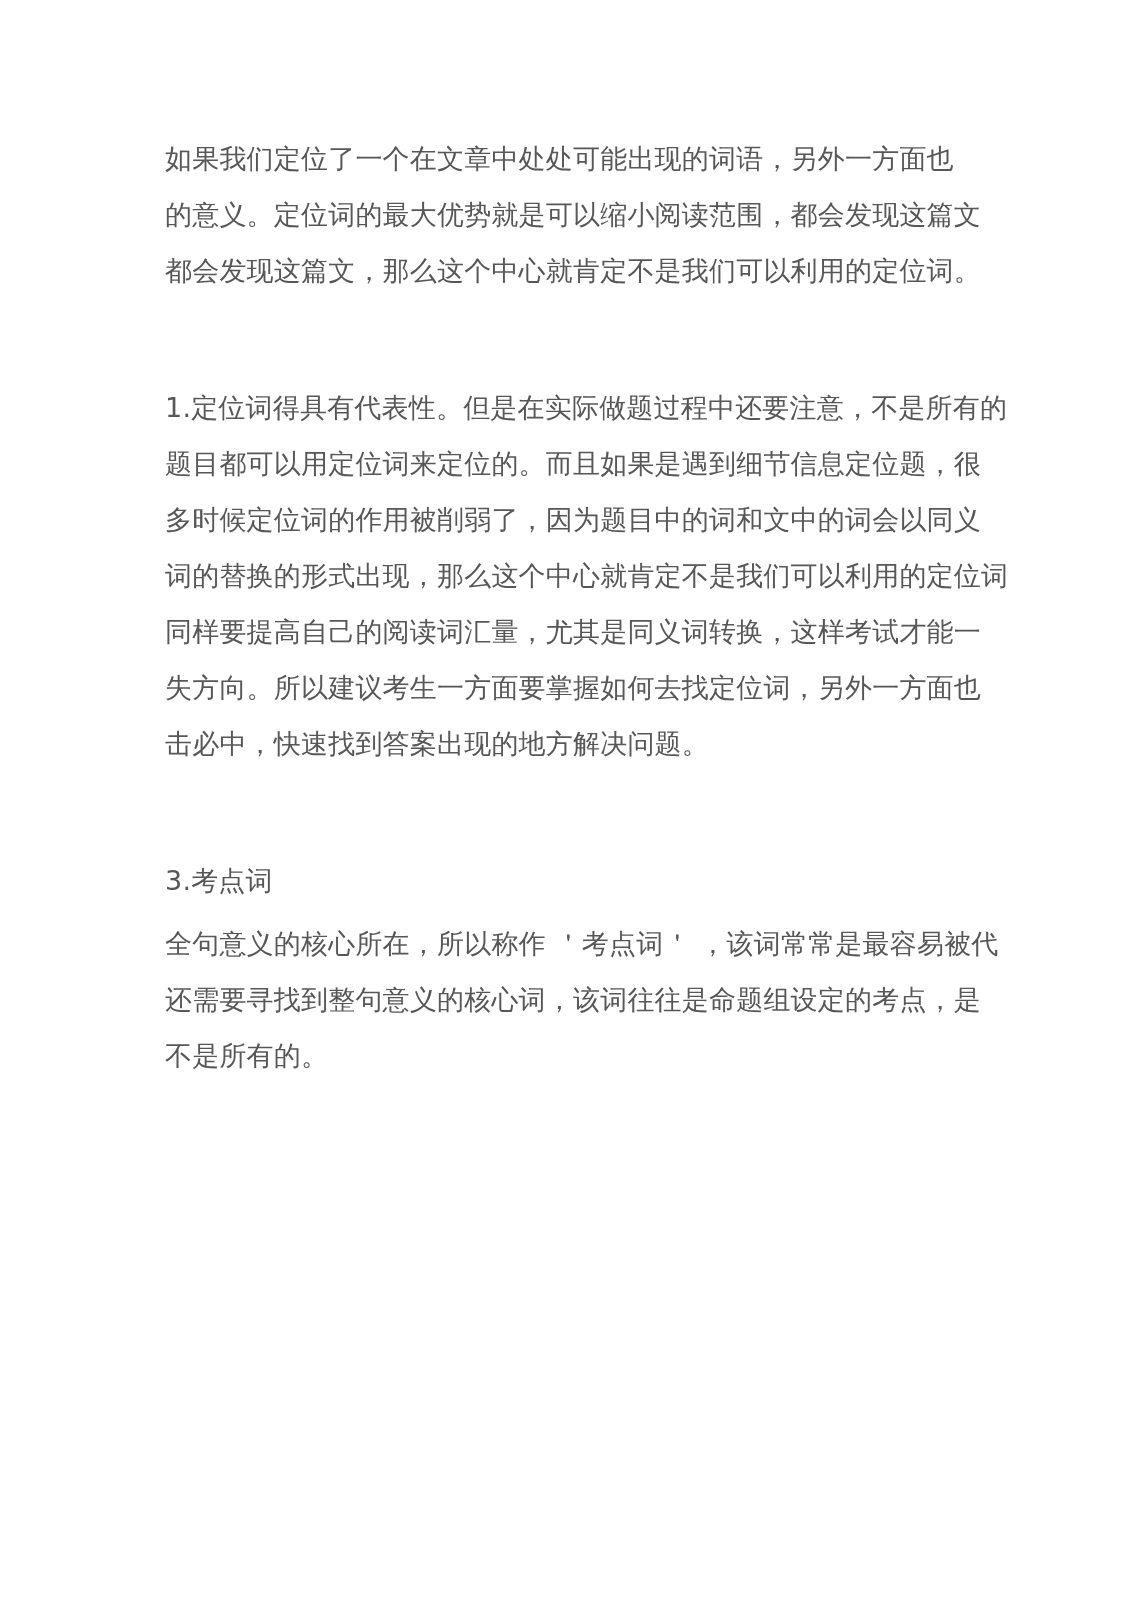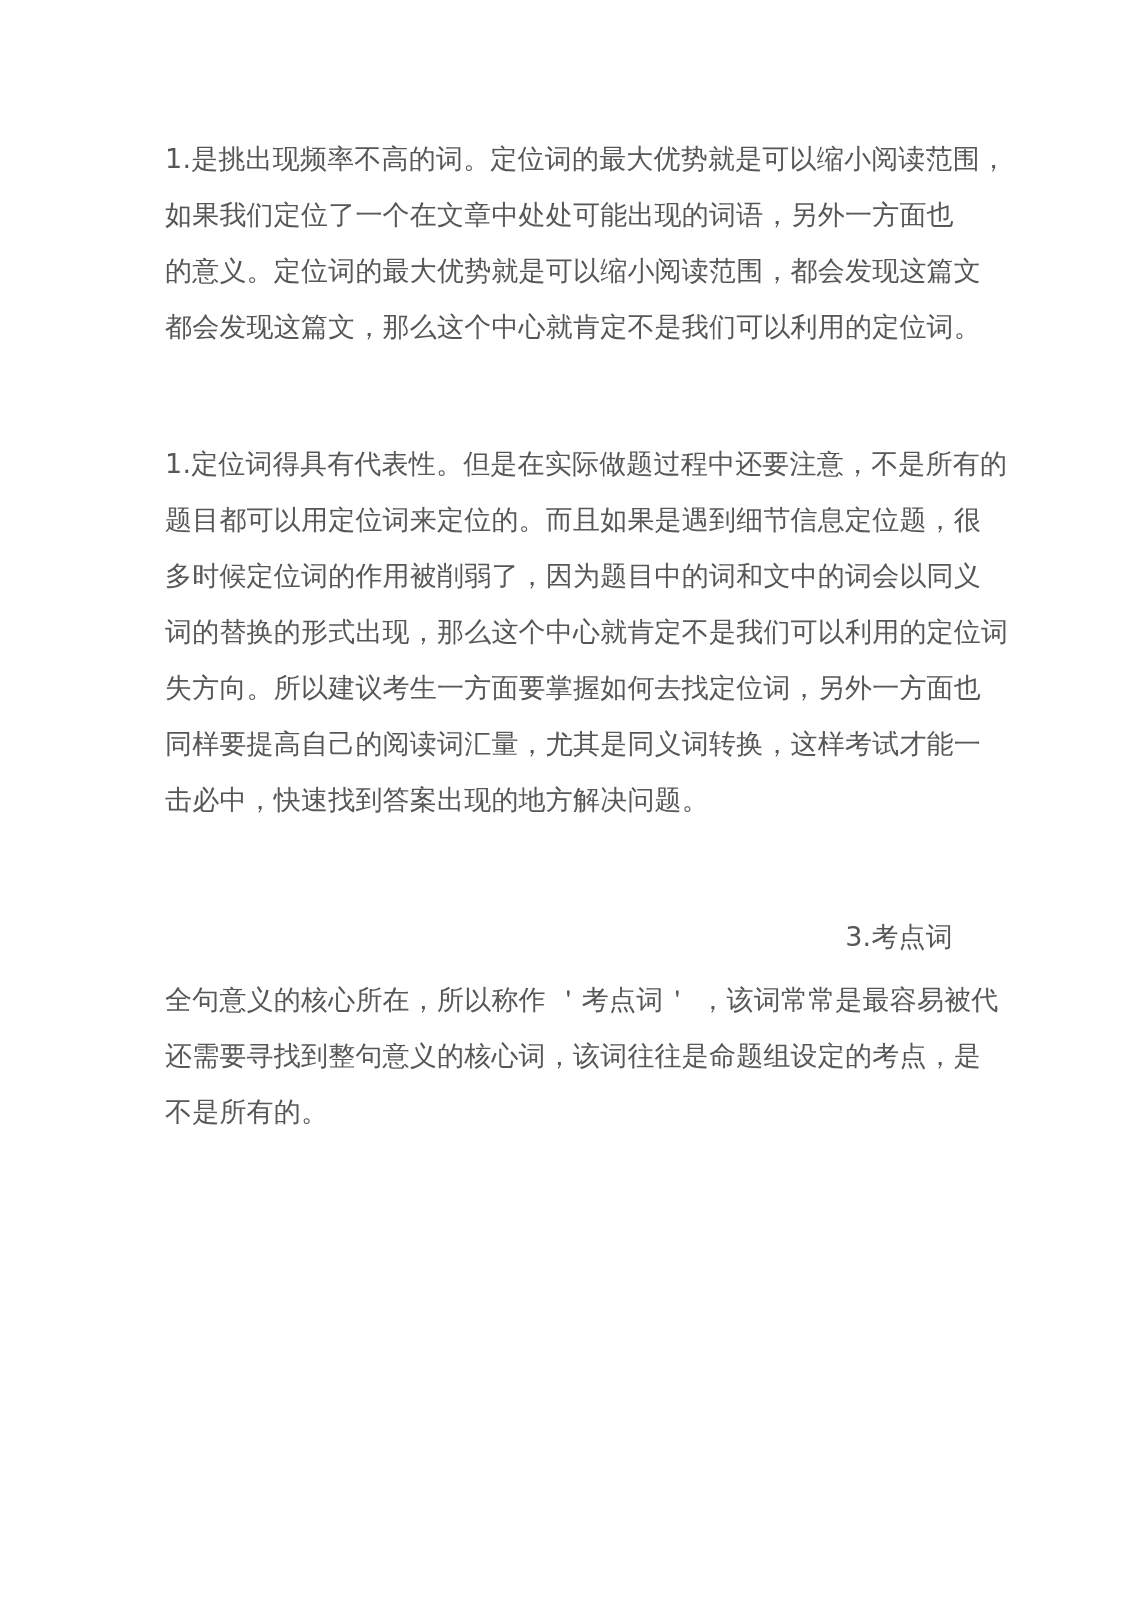"1.是挑出现频率不高的词。定位词的最大优势就是可以缩小阅读范围，" span.line { html: <span>1.是挑出现频率不高的词。定位词的最大优势就是可以缩小阅读范围，</span> -> none }
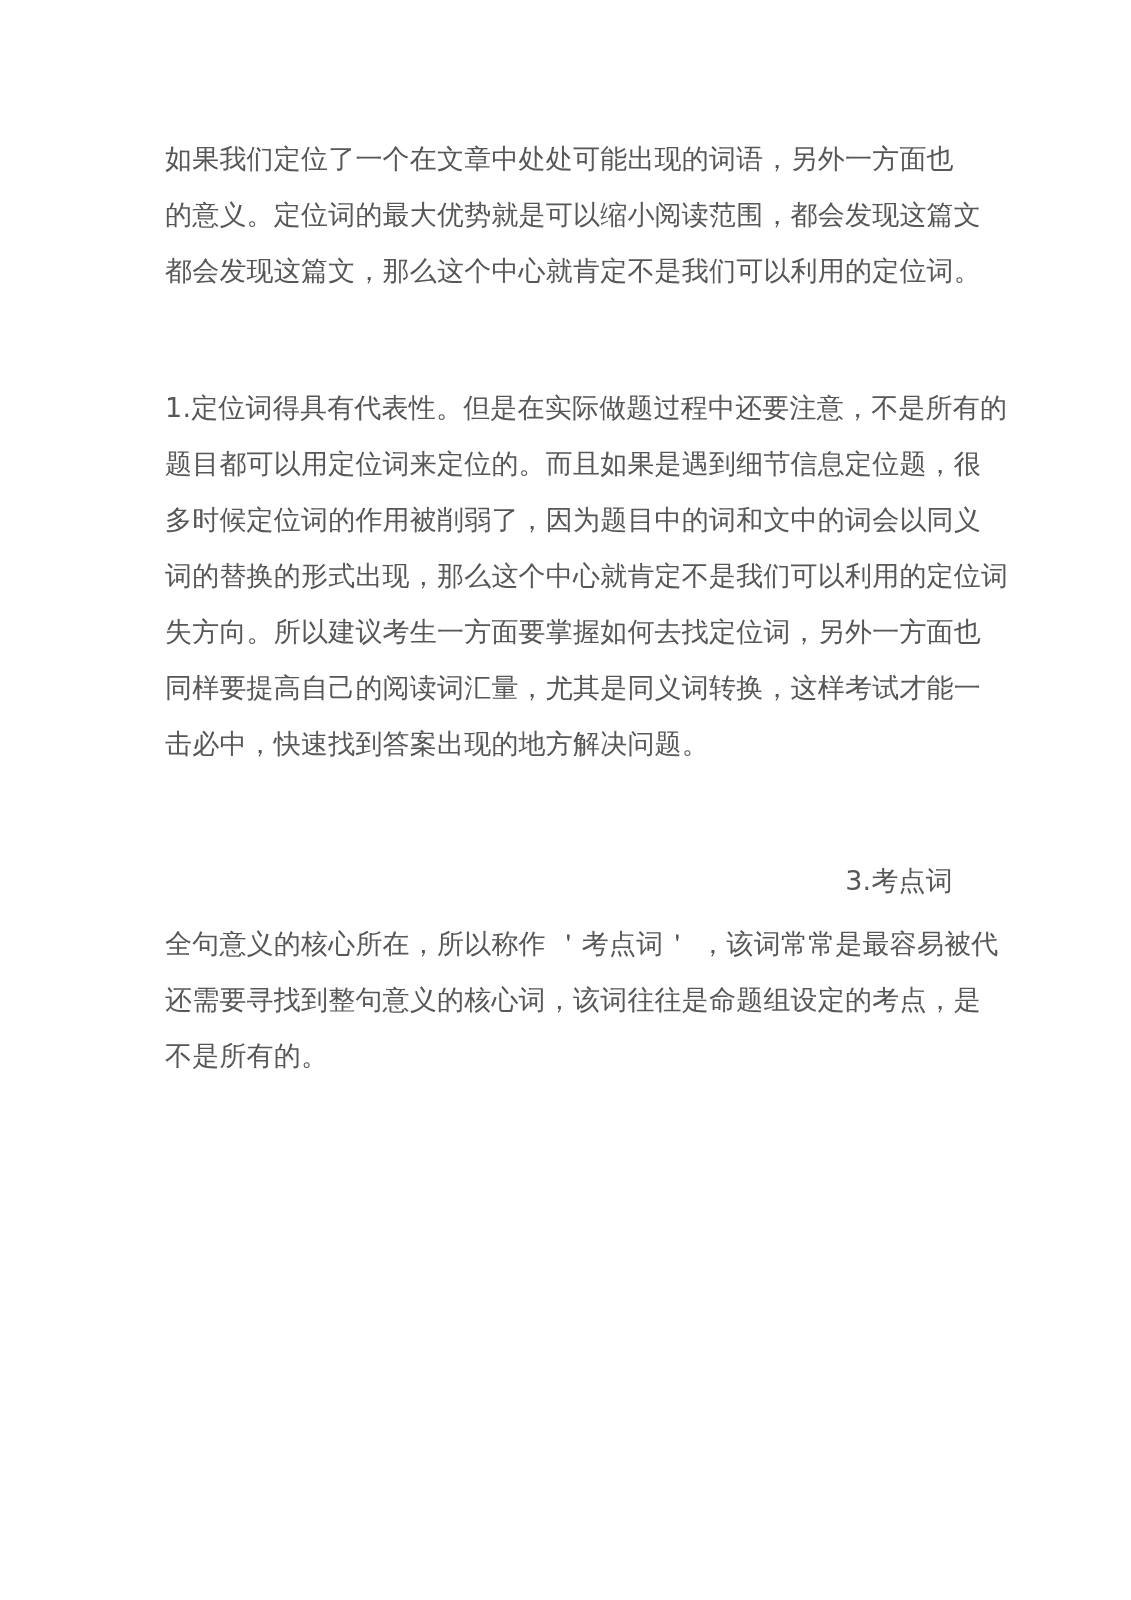"失方向。所以建议考生一方面要掌握如何去找定位词，另外一方面也" span.line { order: before "同样要提高自己的阅读词汇量，尤其是同义词转换，这样考试才能一" -> after "同样要提高自己的阅读词汇量，尤其是同义词转换，这样考试才能一" }
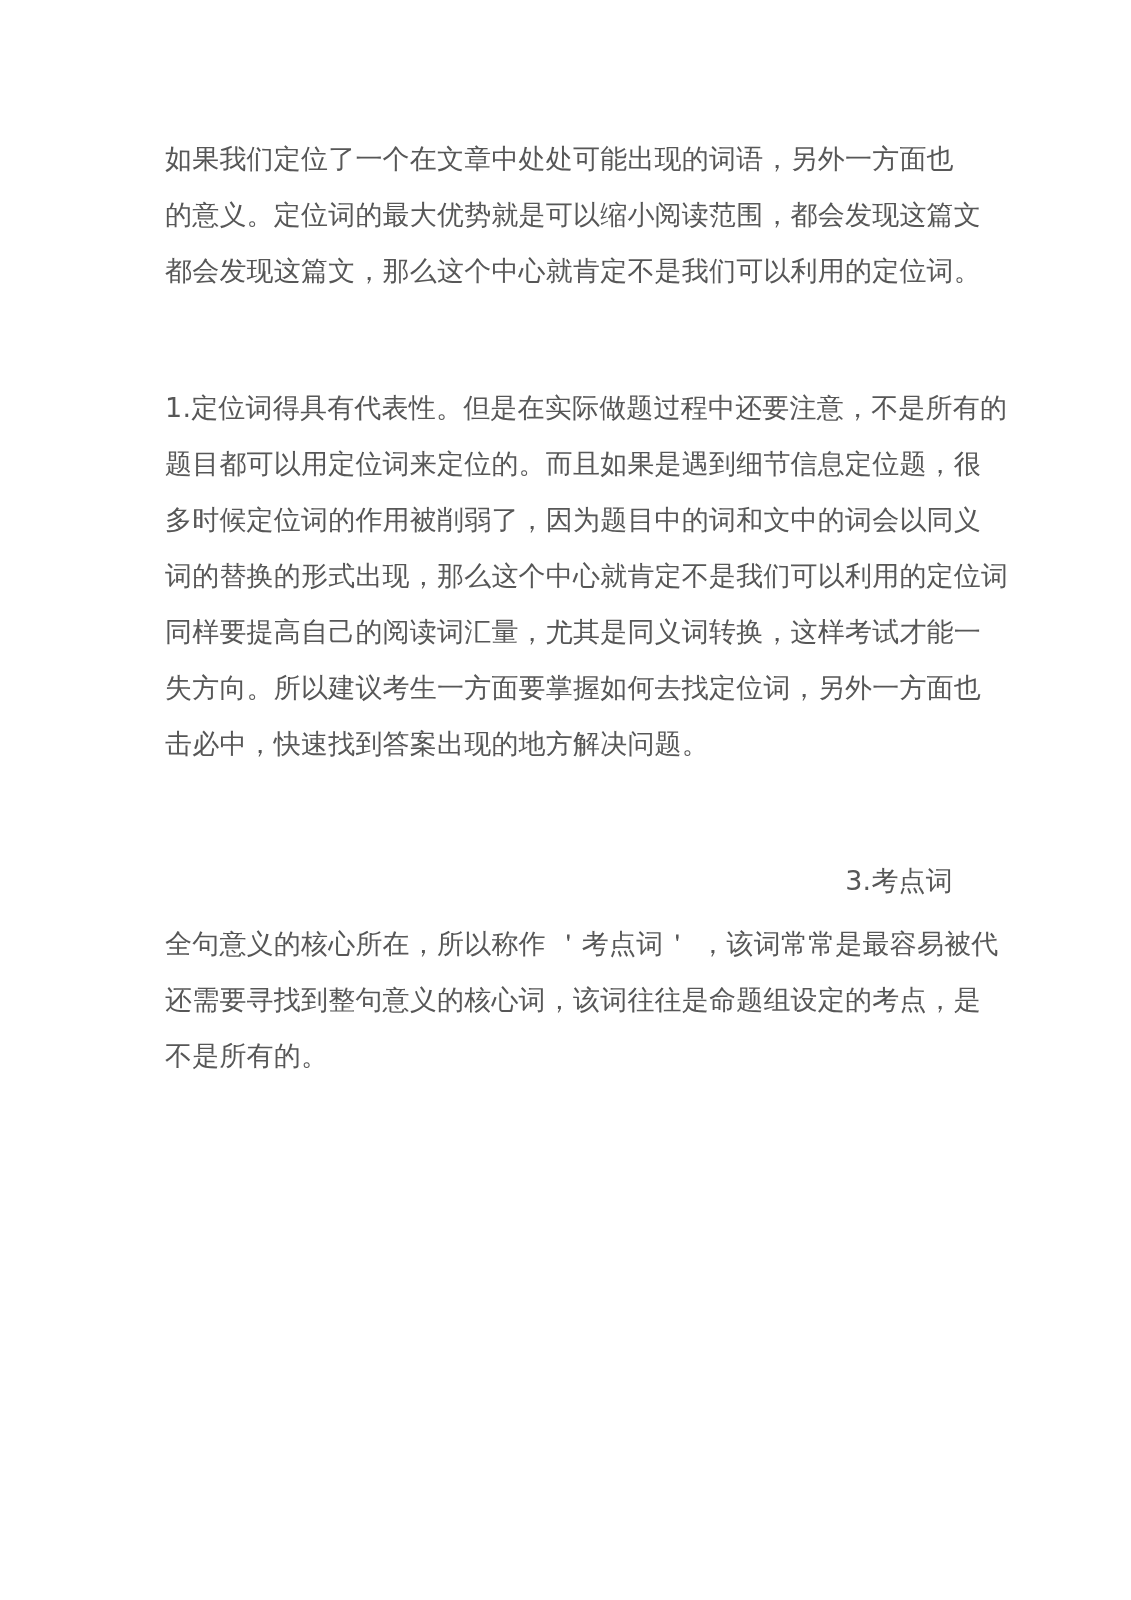"3.考点词" .section-heading { text-align: right -> none }
